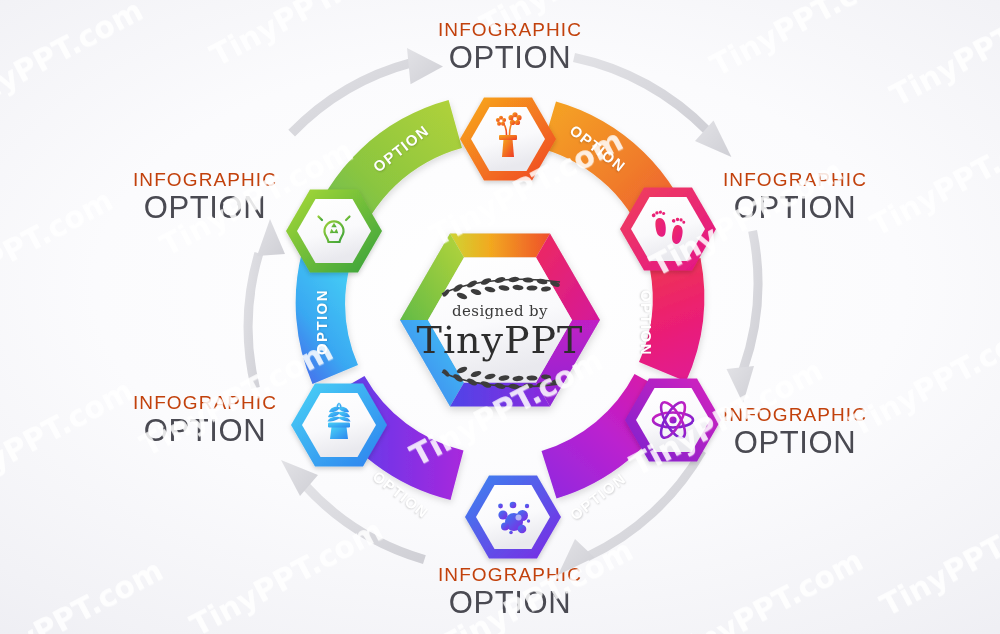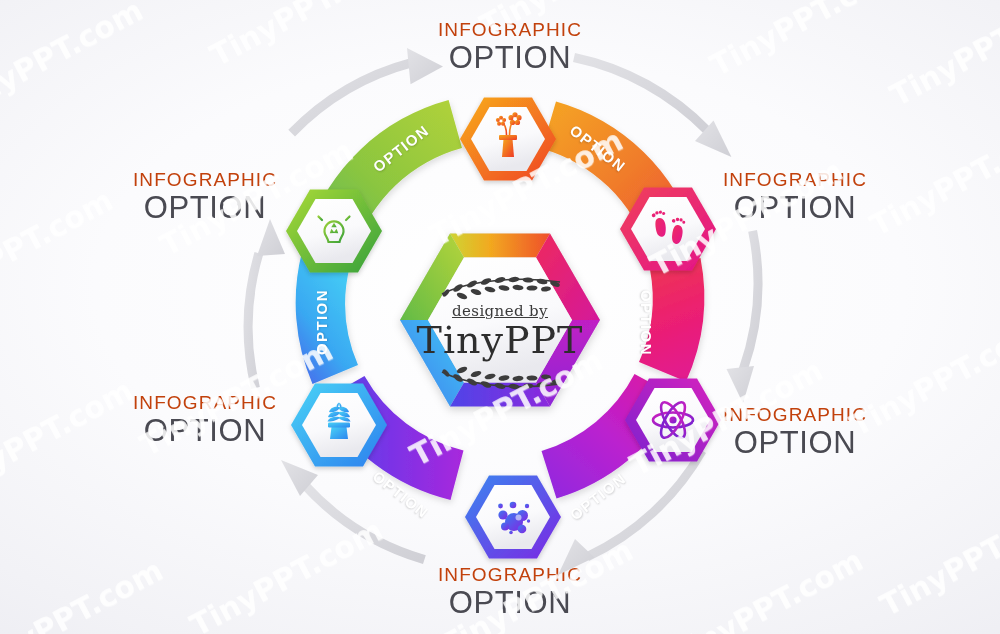"designed by" .logo-by { text-decoration: underline -> none }
